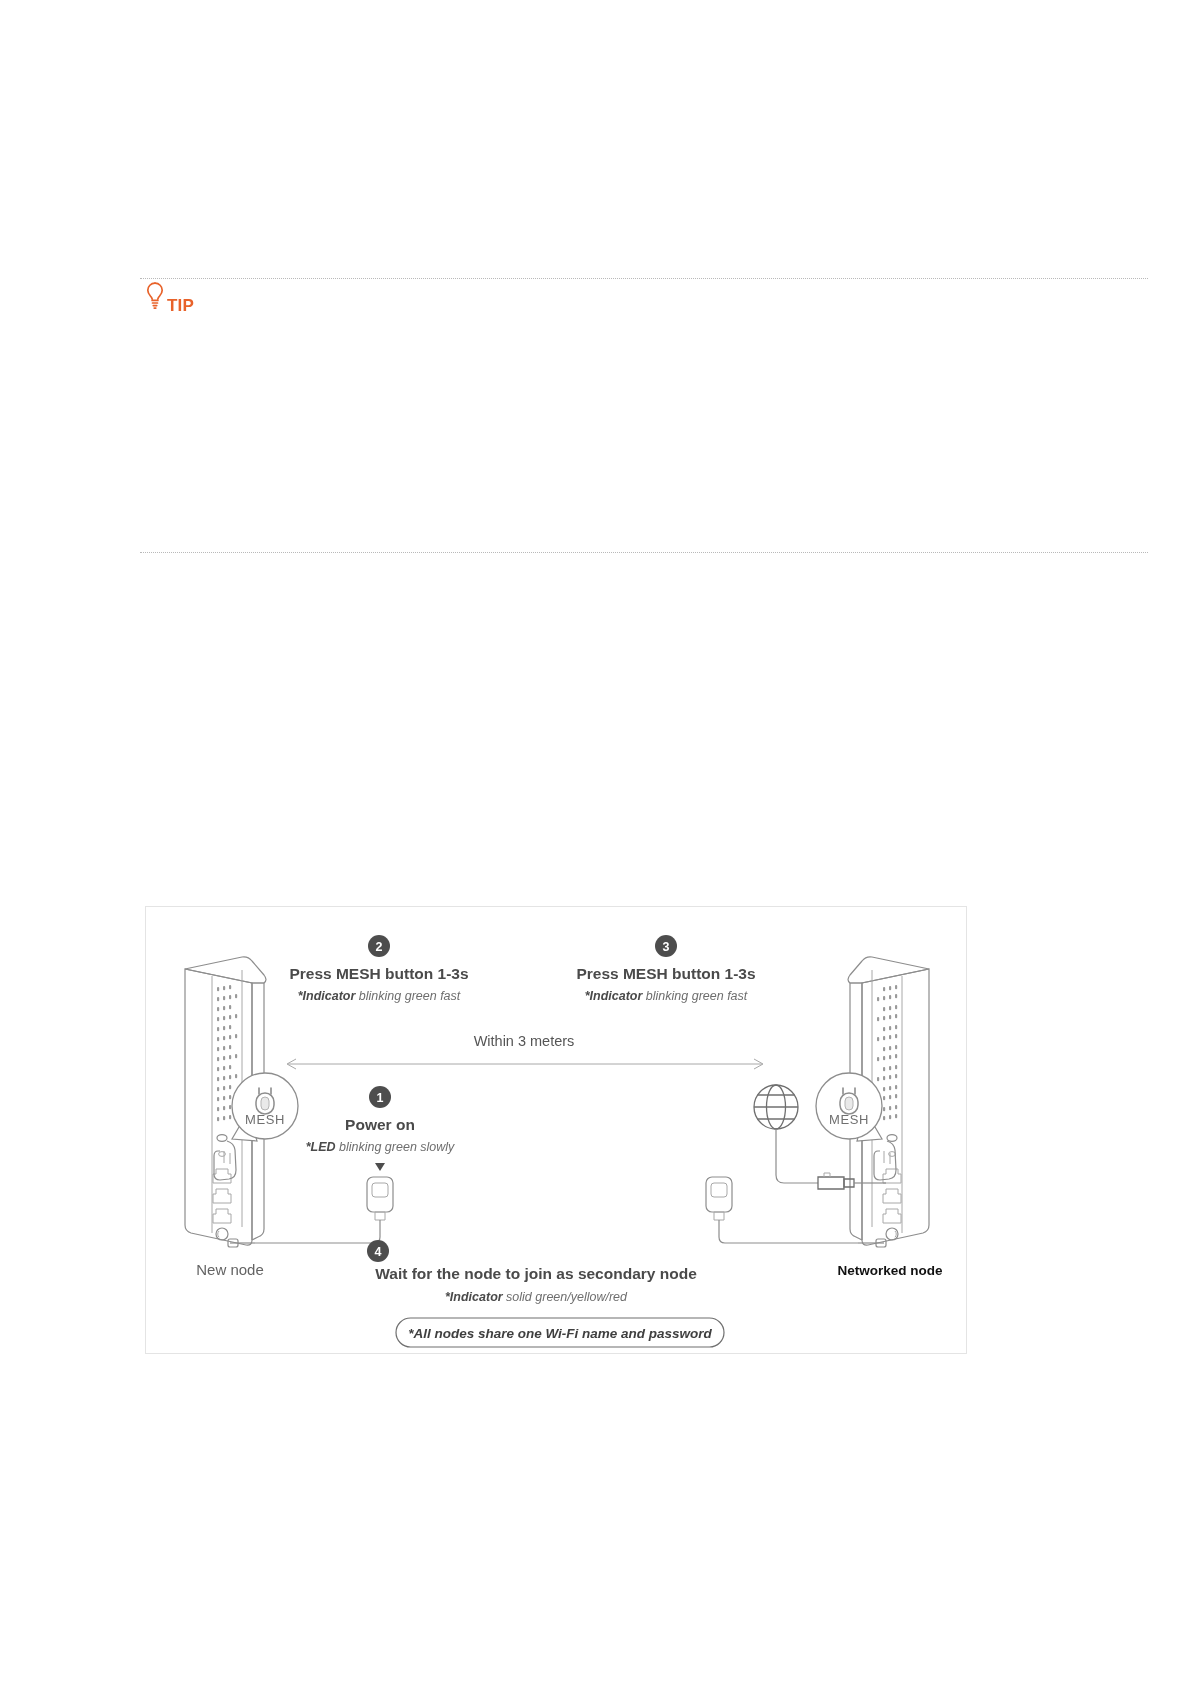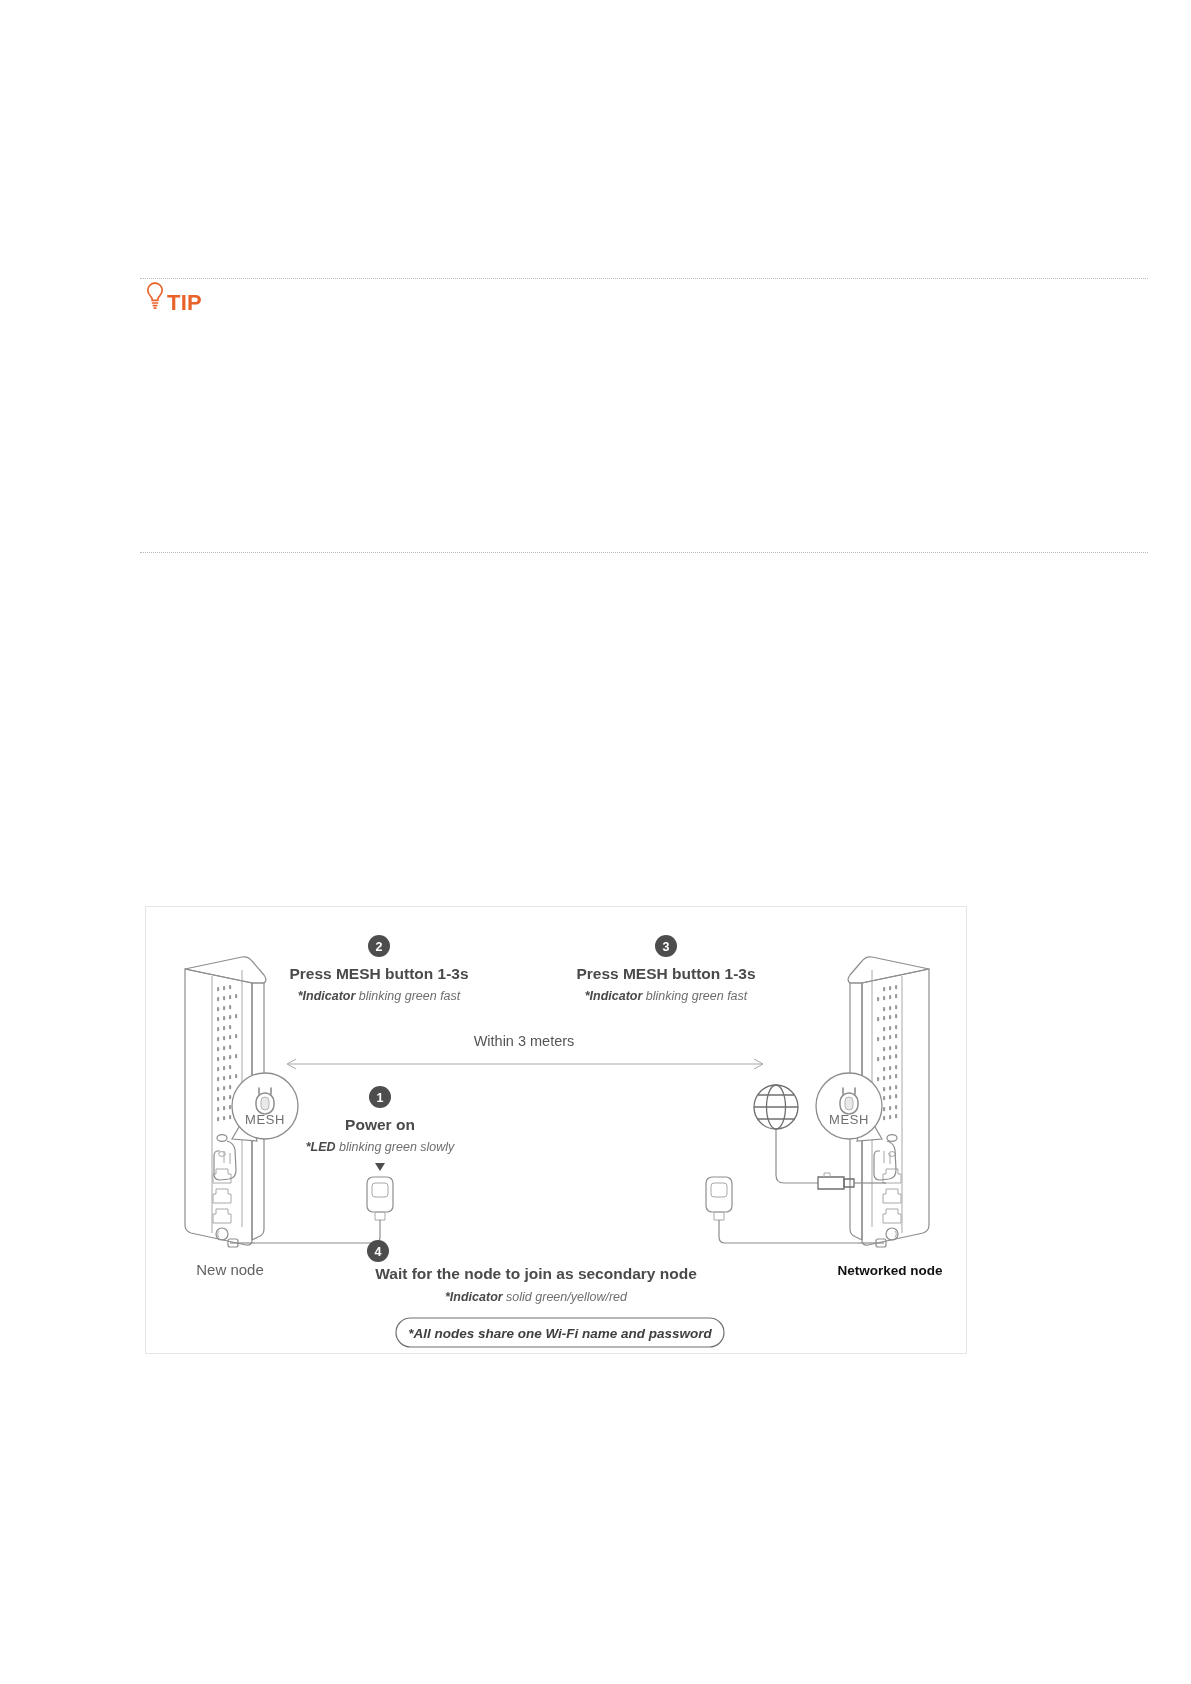"TIP" .tip-label { font-size: 22px -> 17px }
